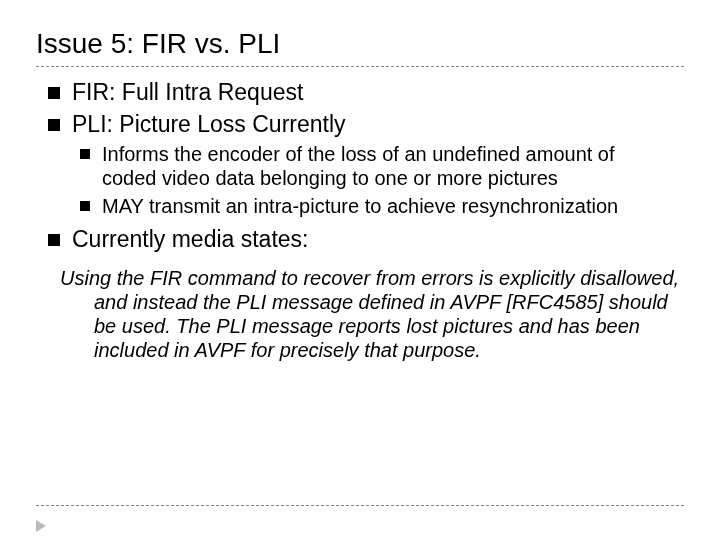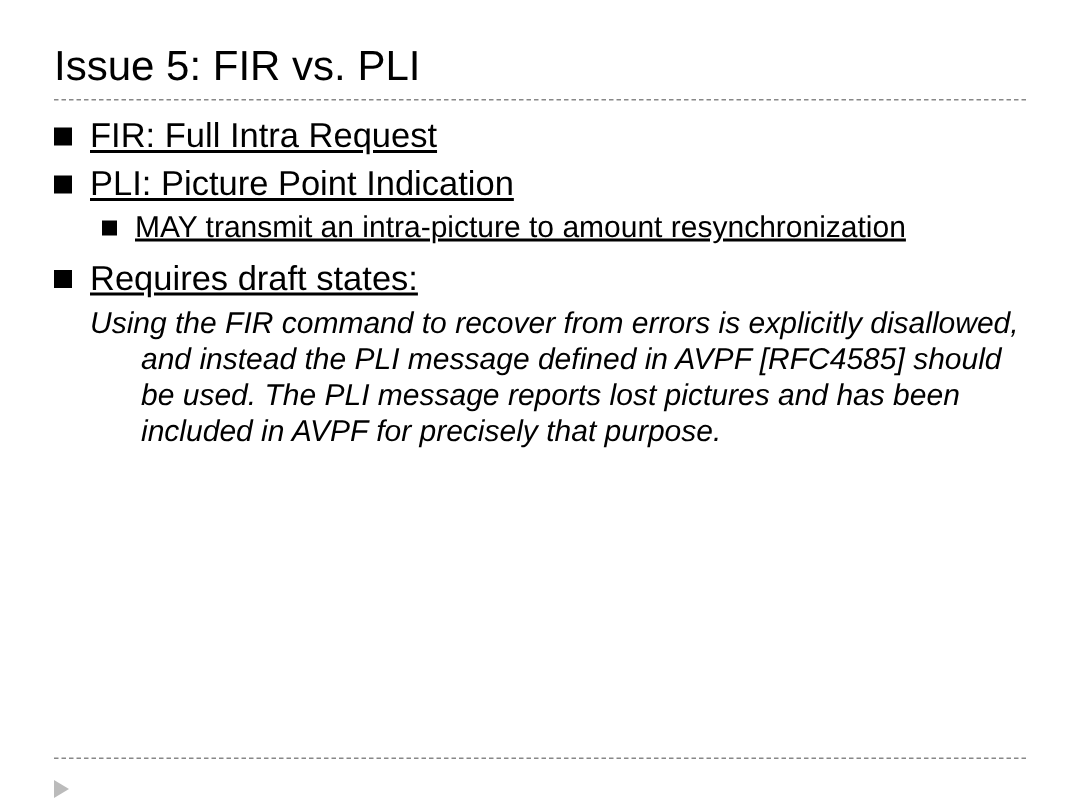"FIR: Full Intra Request" .top-list { margin: 0 -> 12px; text-decoration: underline -> none }
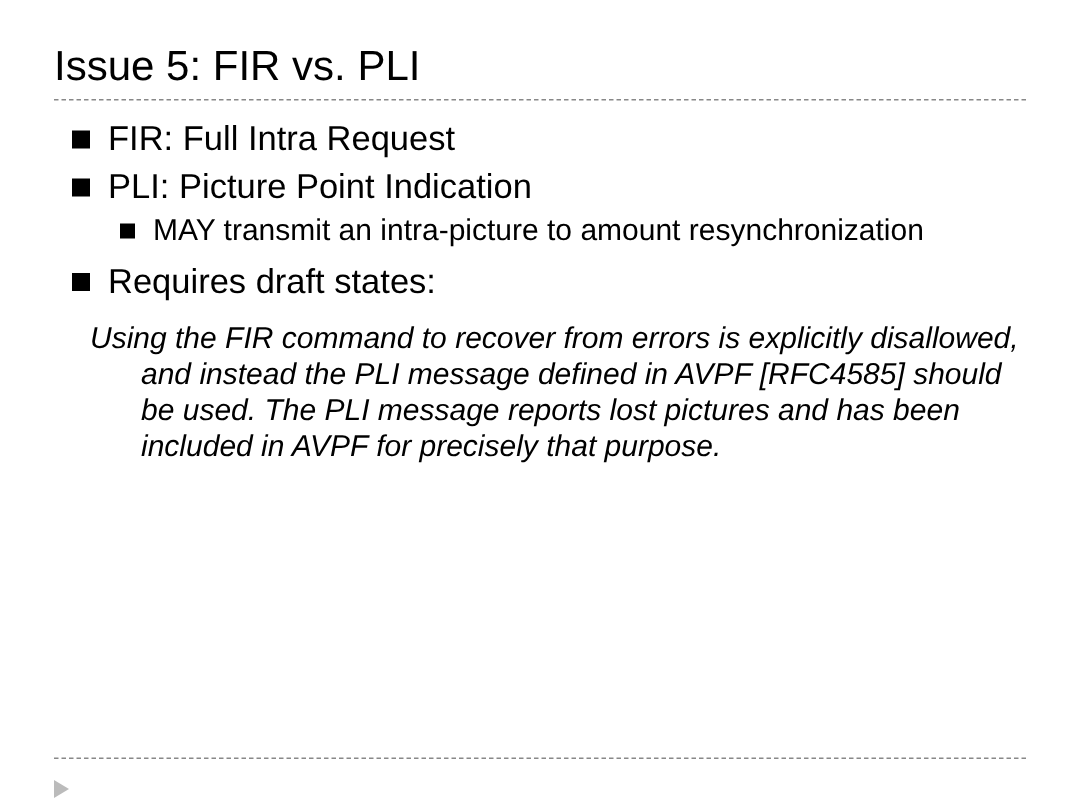"PLI: Picture Point Indication" span { text: Point Indication -> Loss Currently }
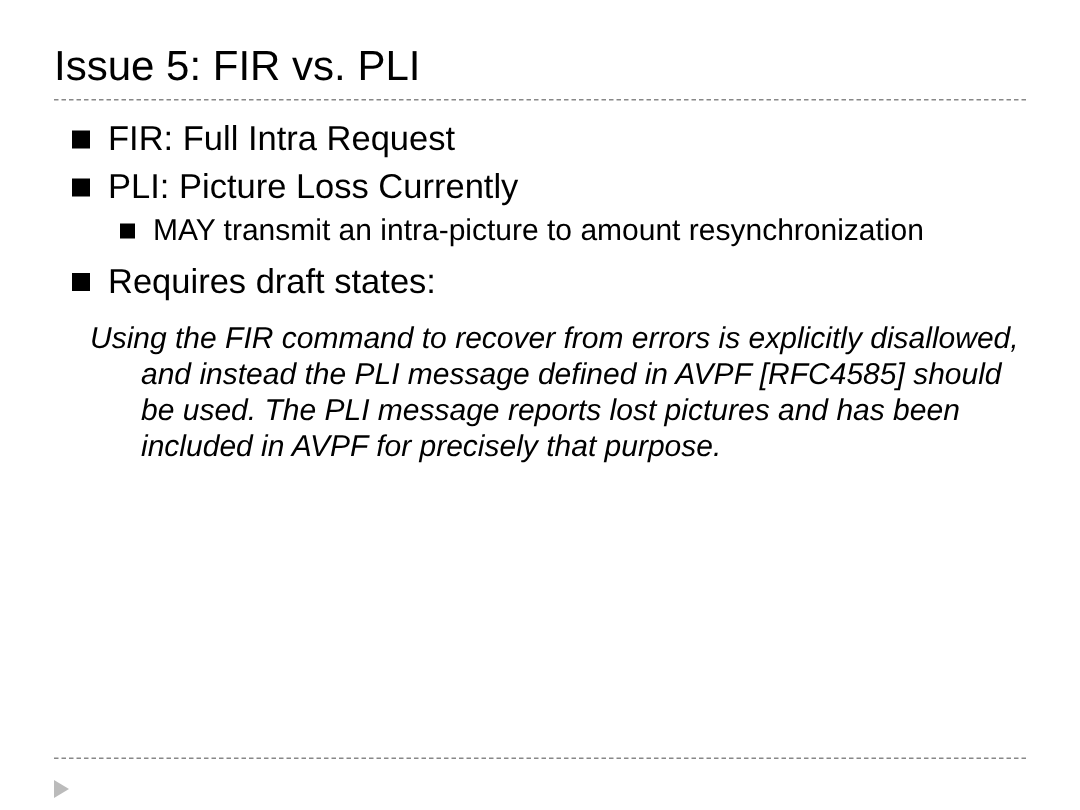"Informs the encoder of the" li.sub-item { html: none -> <li>Informs the encoder of the loss of an undefined amount of coded video data belonging to one or more pictures</li> }
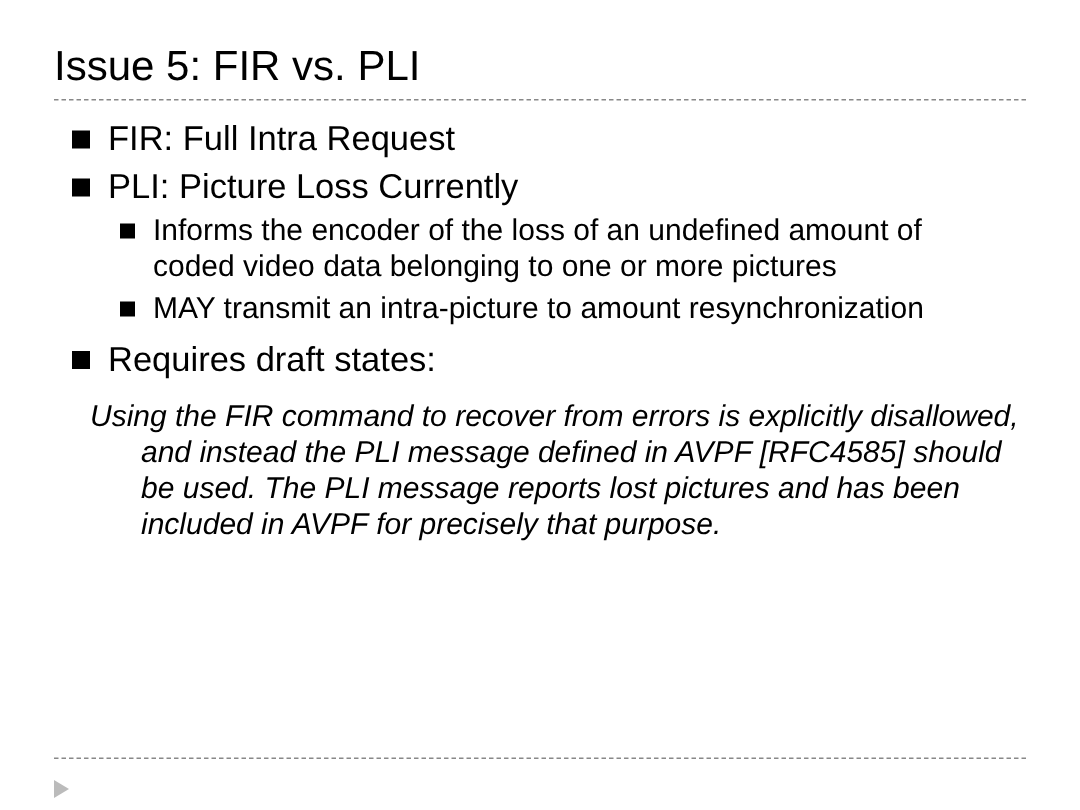"MAY transmit an intra-picture to" li.sub-item { text: amount -> achieve }
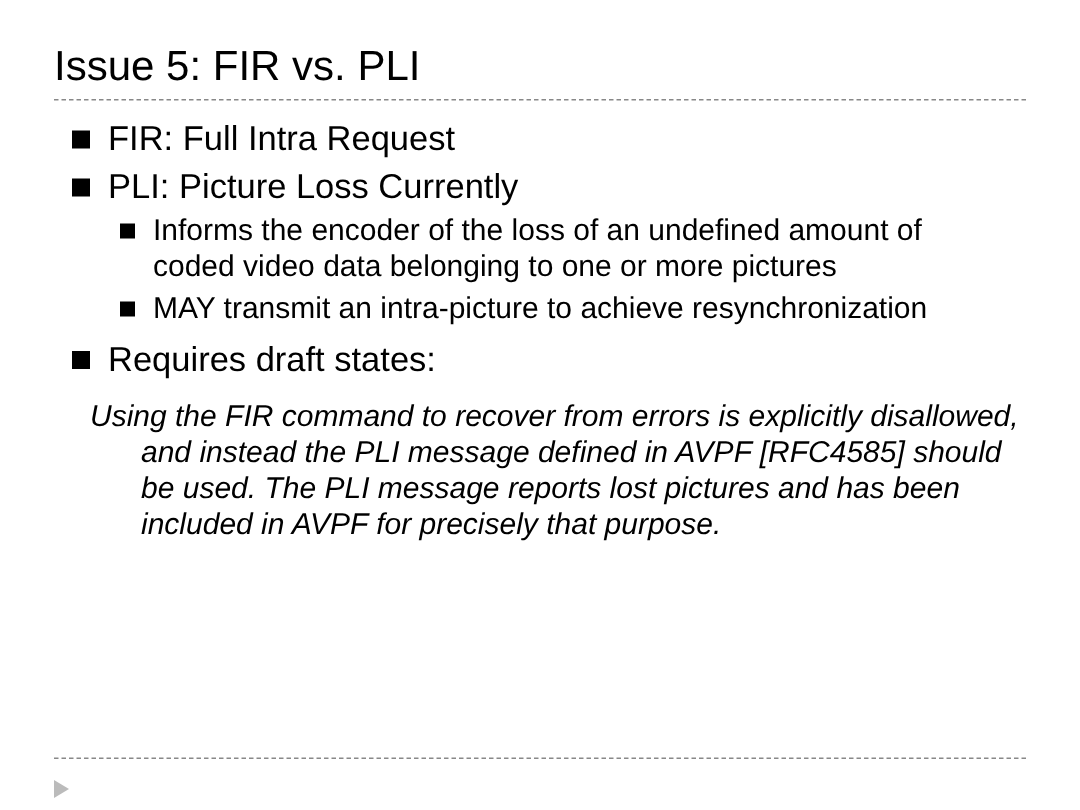"Requires draft states:" span { text: Requires draft -> Currently media }
